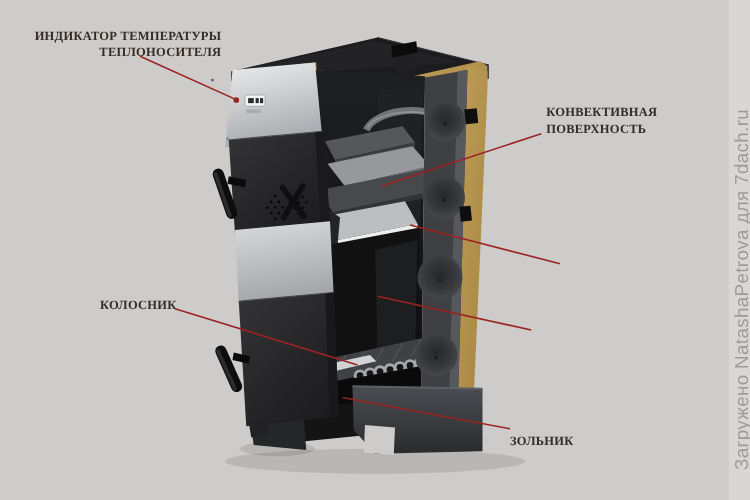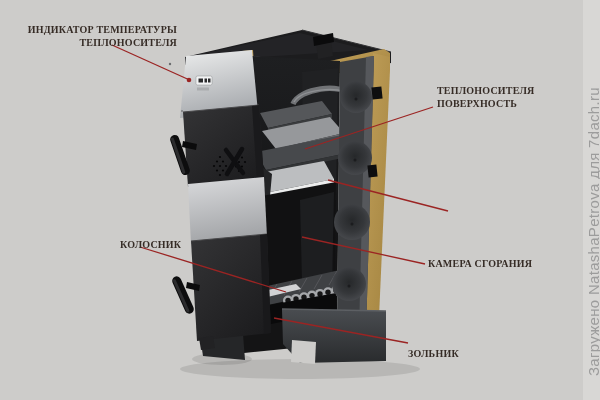"ТЕПЛОНОСИТЕЛЯ ПОВЕРХНОСТЬ" div.callout-label { text: ТЕПЛОНОСИТЕЛЯ -> КОНВЕКТИВНАЯ }
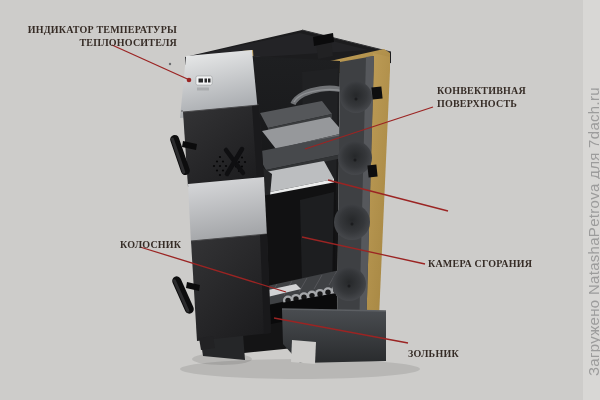"КОЛОСНИК" .lbl-grate { margin-left: 40px -> none }
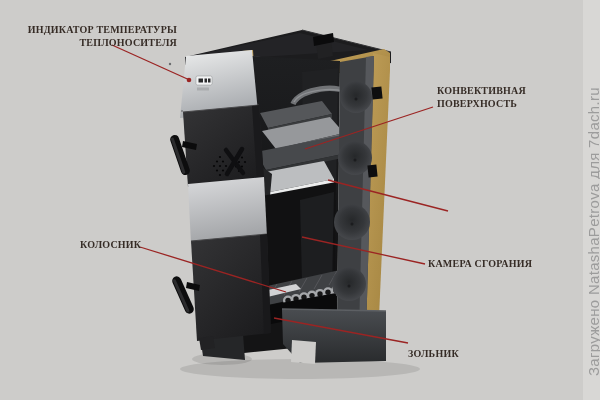"КАМЕРА СГОРАНИЯ" div.callout-label { html: <div>КАМЕРА СГОРАНИЯ</div> -> none }
